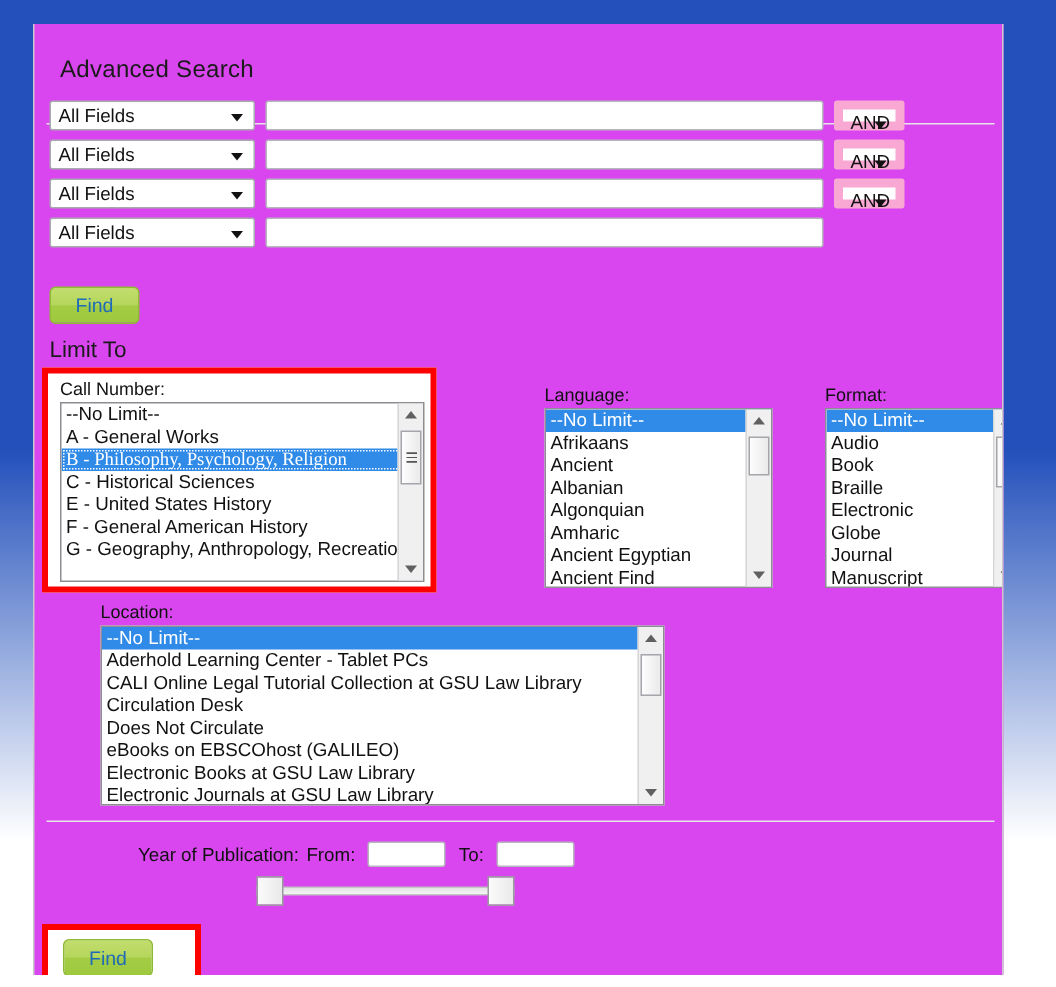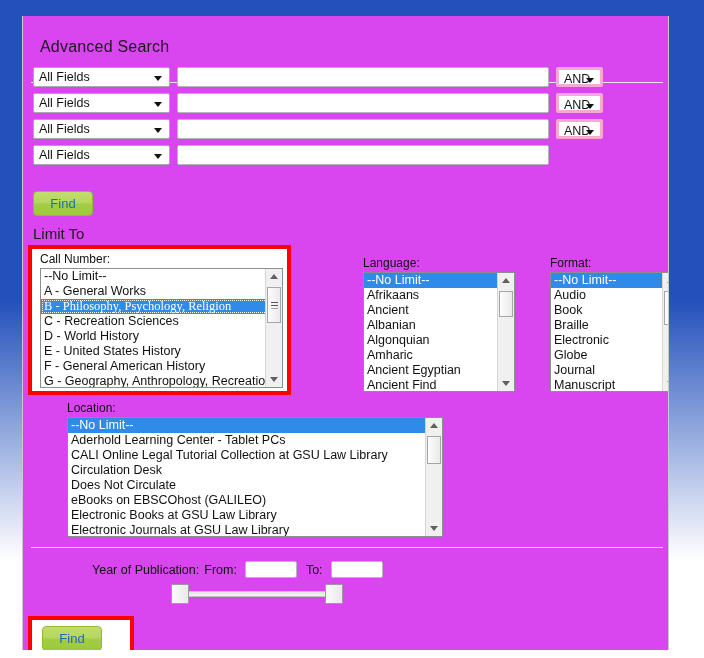"AND" .bool-select { border: 3px solid #f9a8d4 -> 6px solid #f9a8d4 }
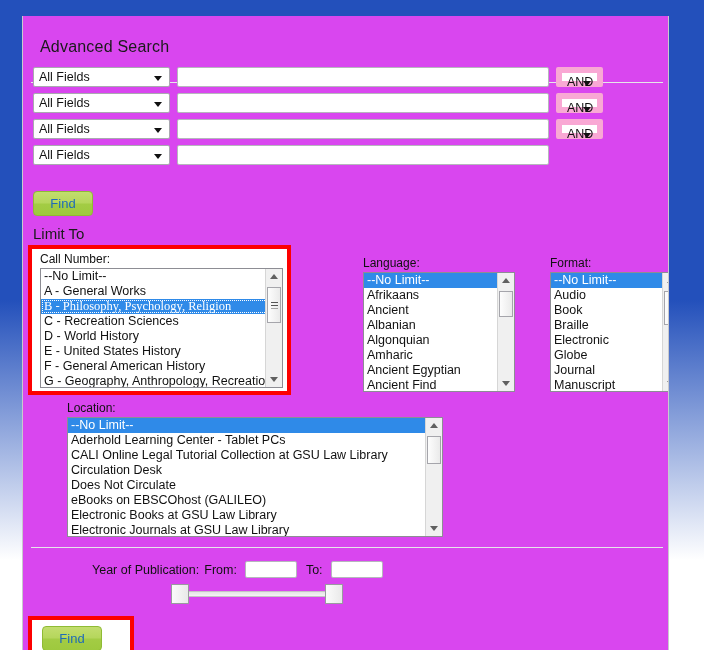"C - Recreation Sciences" li { text: Recreation -> Historical }
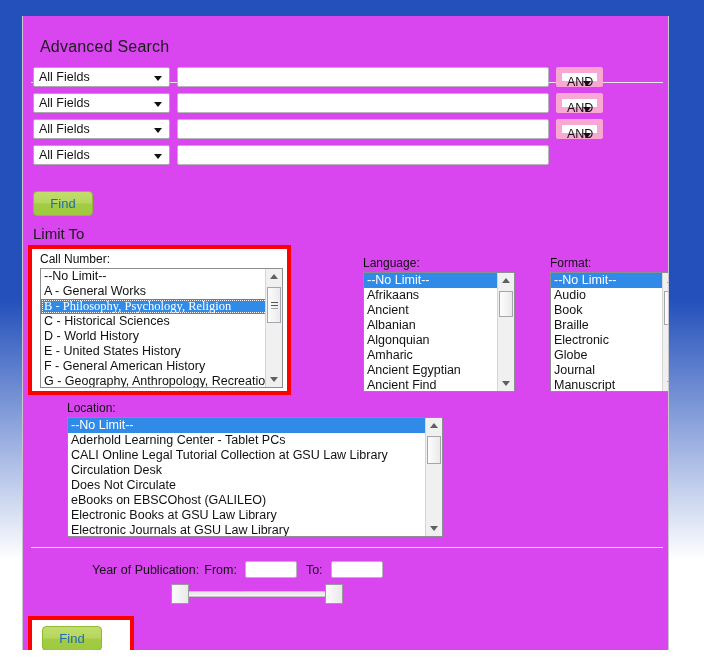"D - World History" li { html: <li>D - World History</li> -> none }
